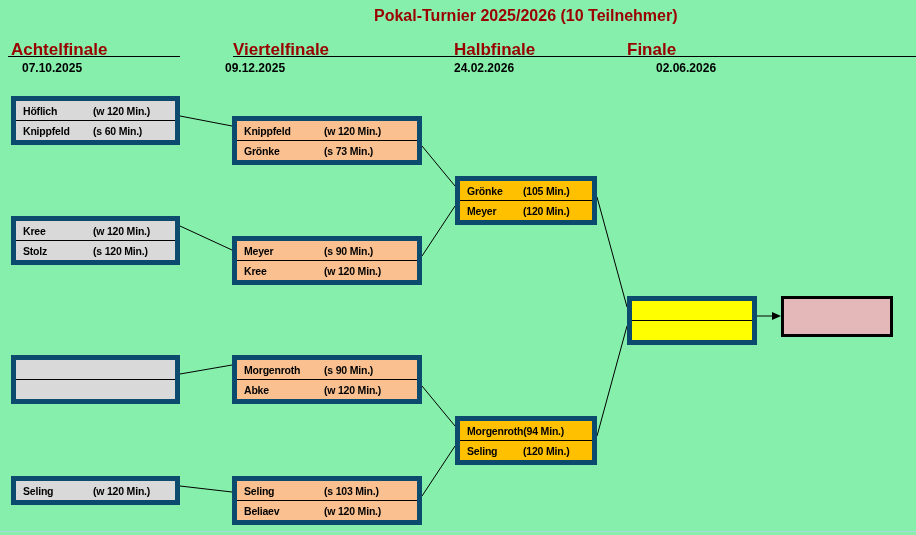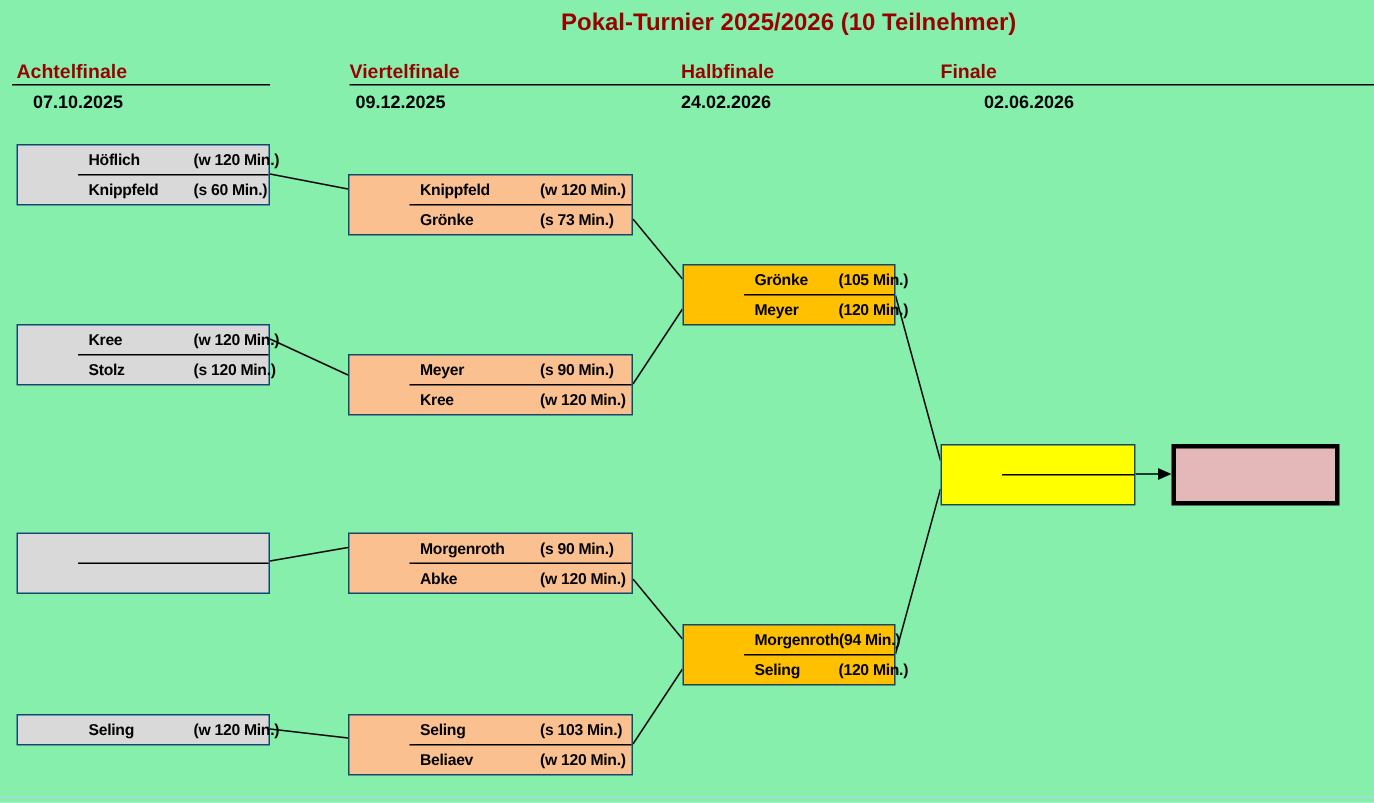"Achtelfinale" .round-header { font-size: 13px -> 17px }
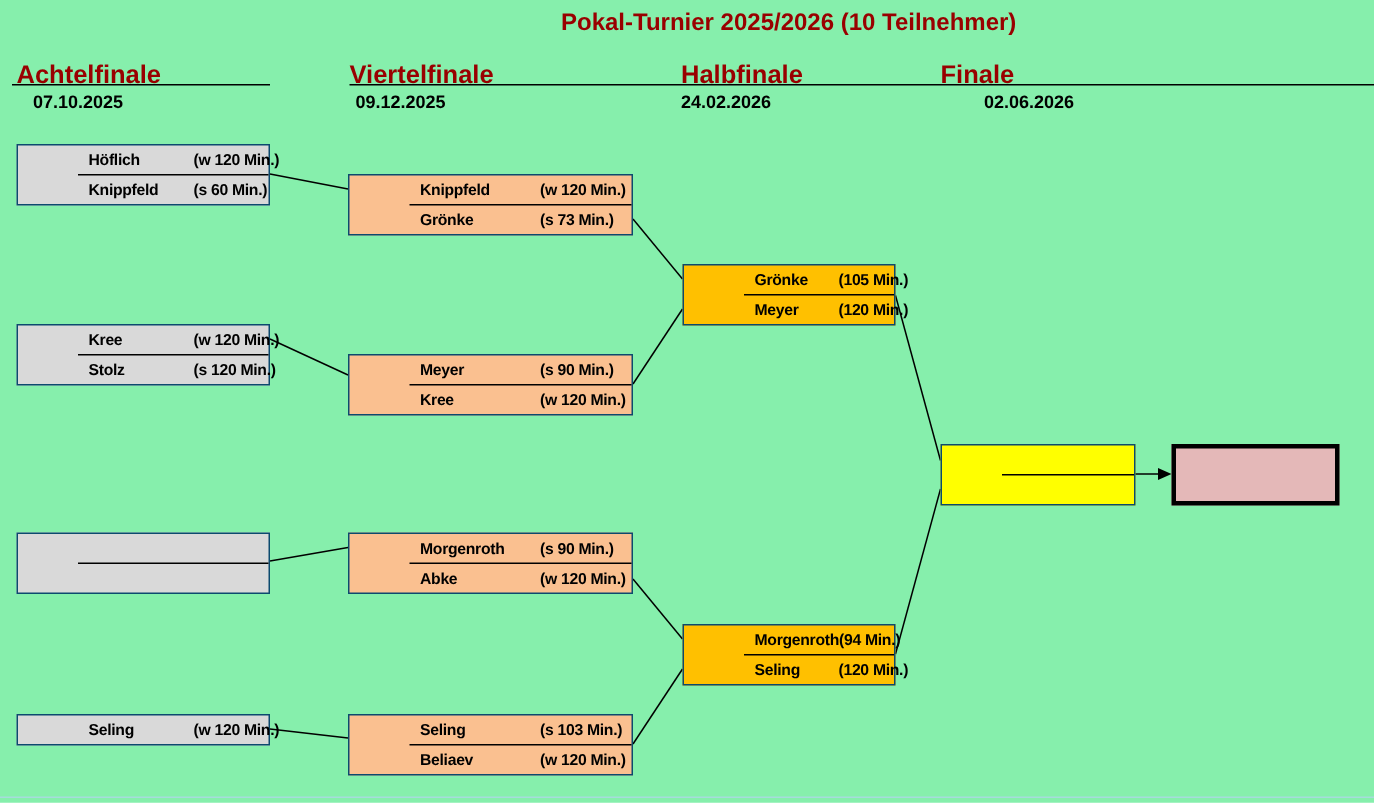"09.12.2025" div.round-date { left: 237px -> 225px }
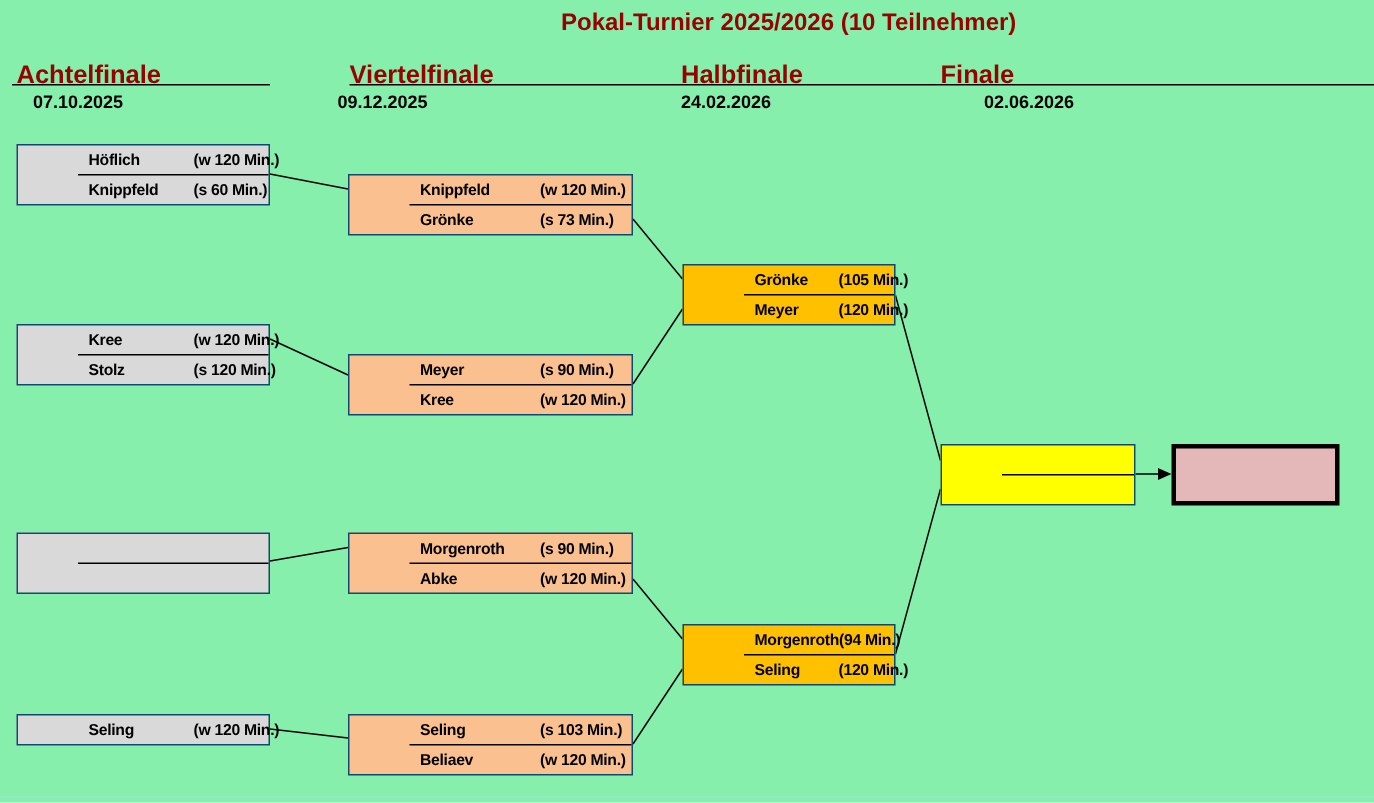"Höflich" .match { border: 1px solid #0c4a6e -> 5px solid #0c4a6e; padding-left: 40px -> none }
